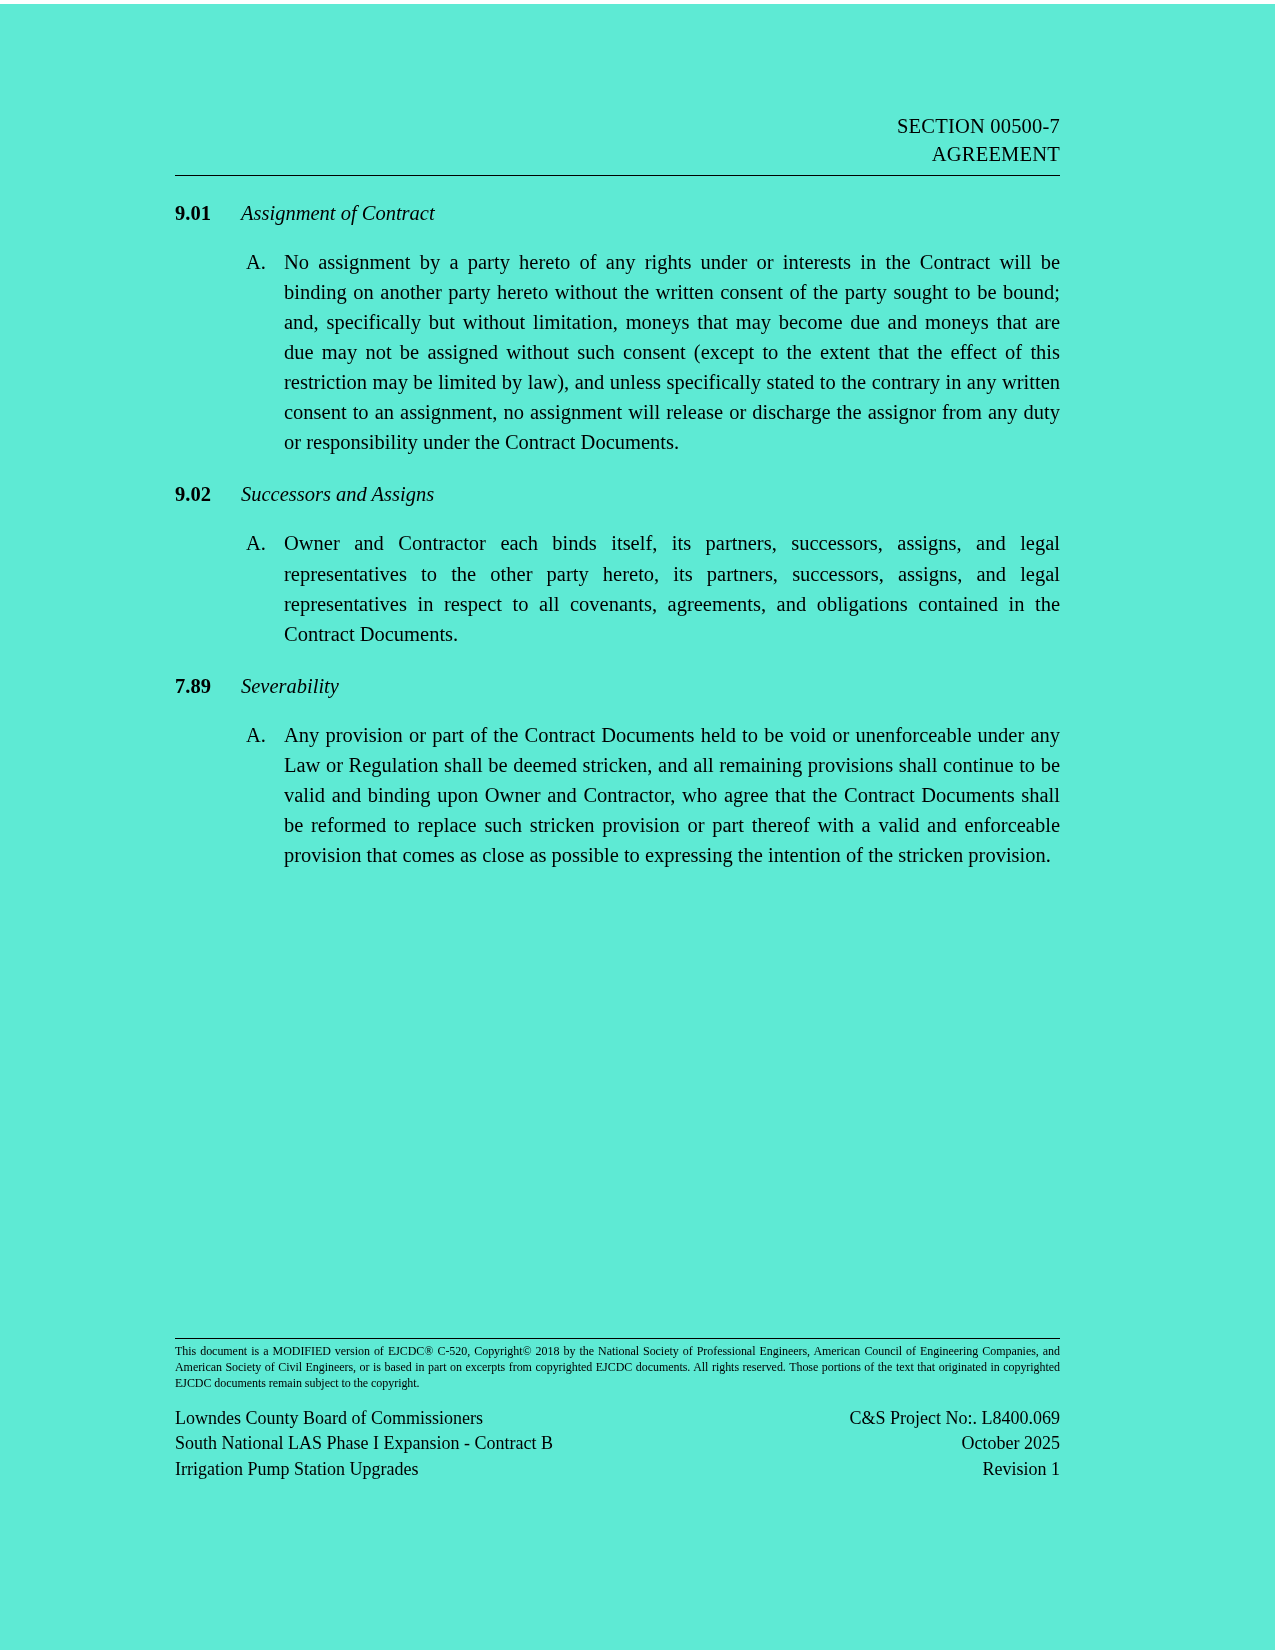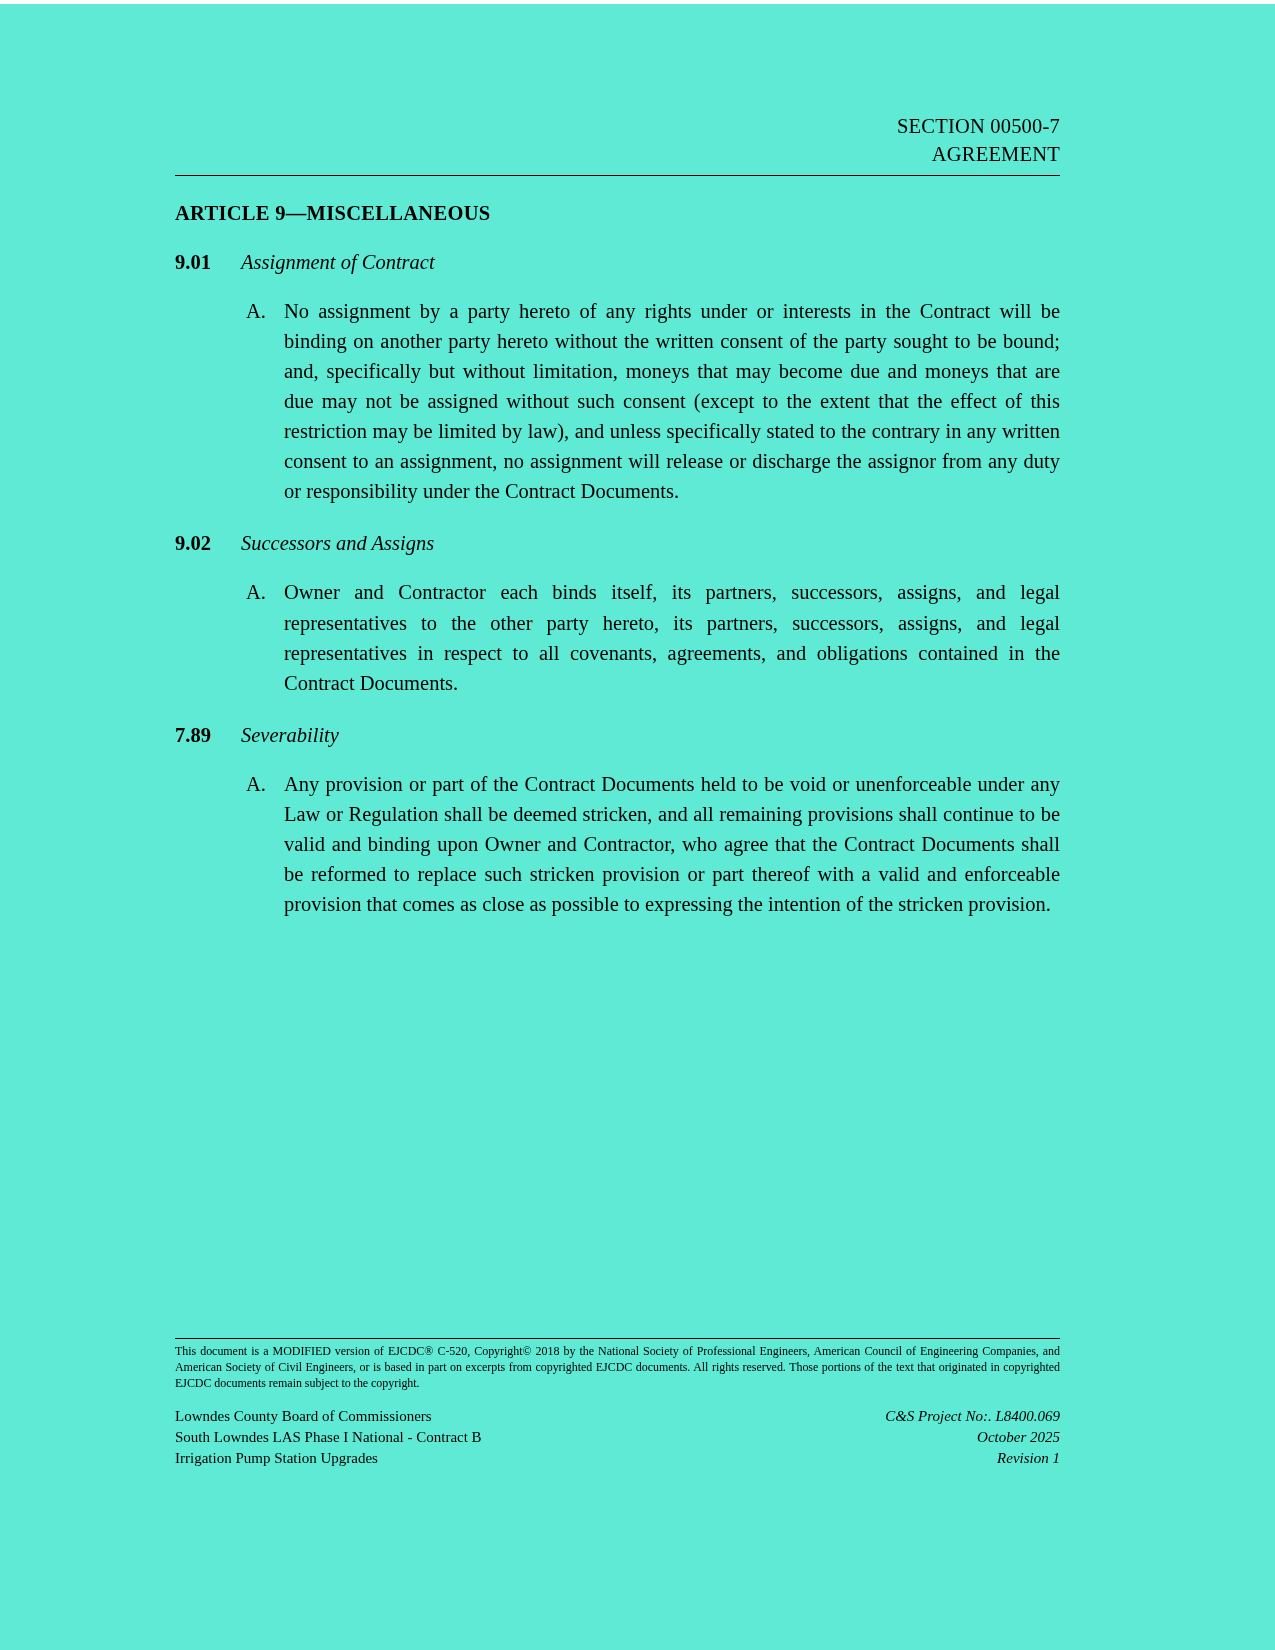"ARTICLE 9—MISCELLANEOUS" div.article-title { html: <div>ARTICLE 9—MISCELLANEOUS</div> -> none }
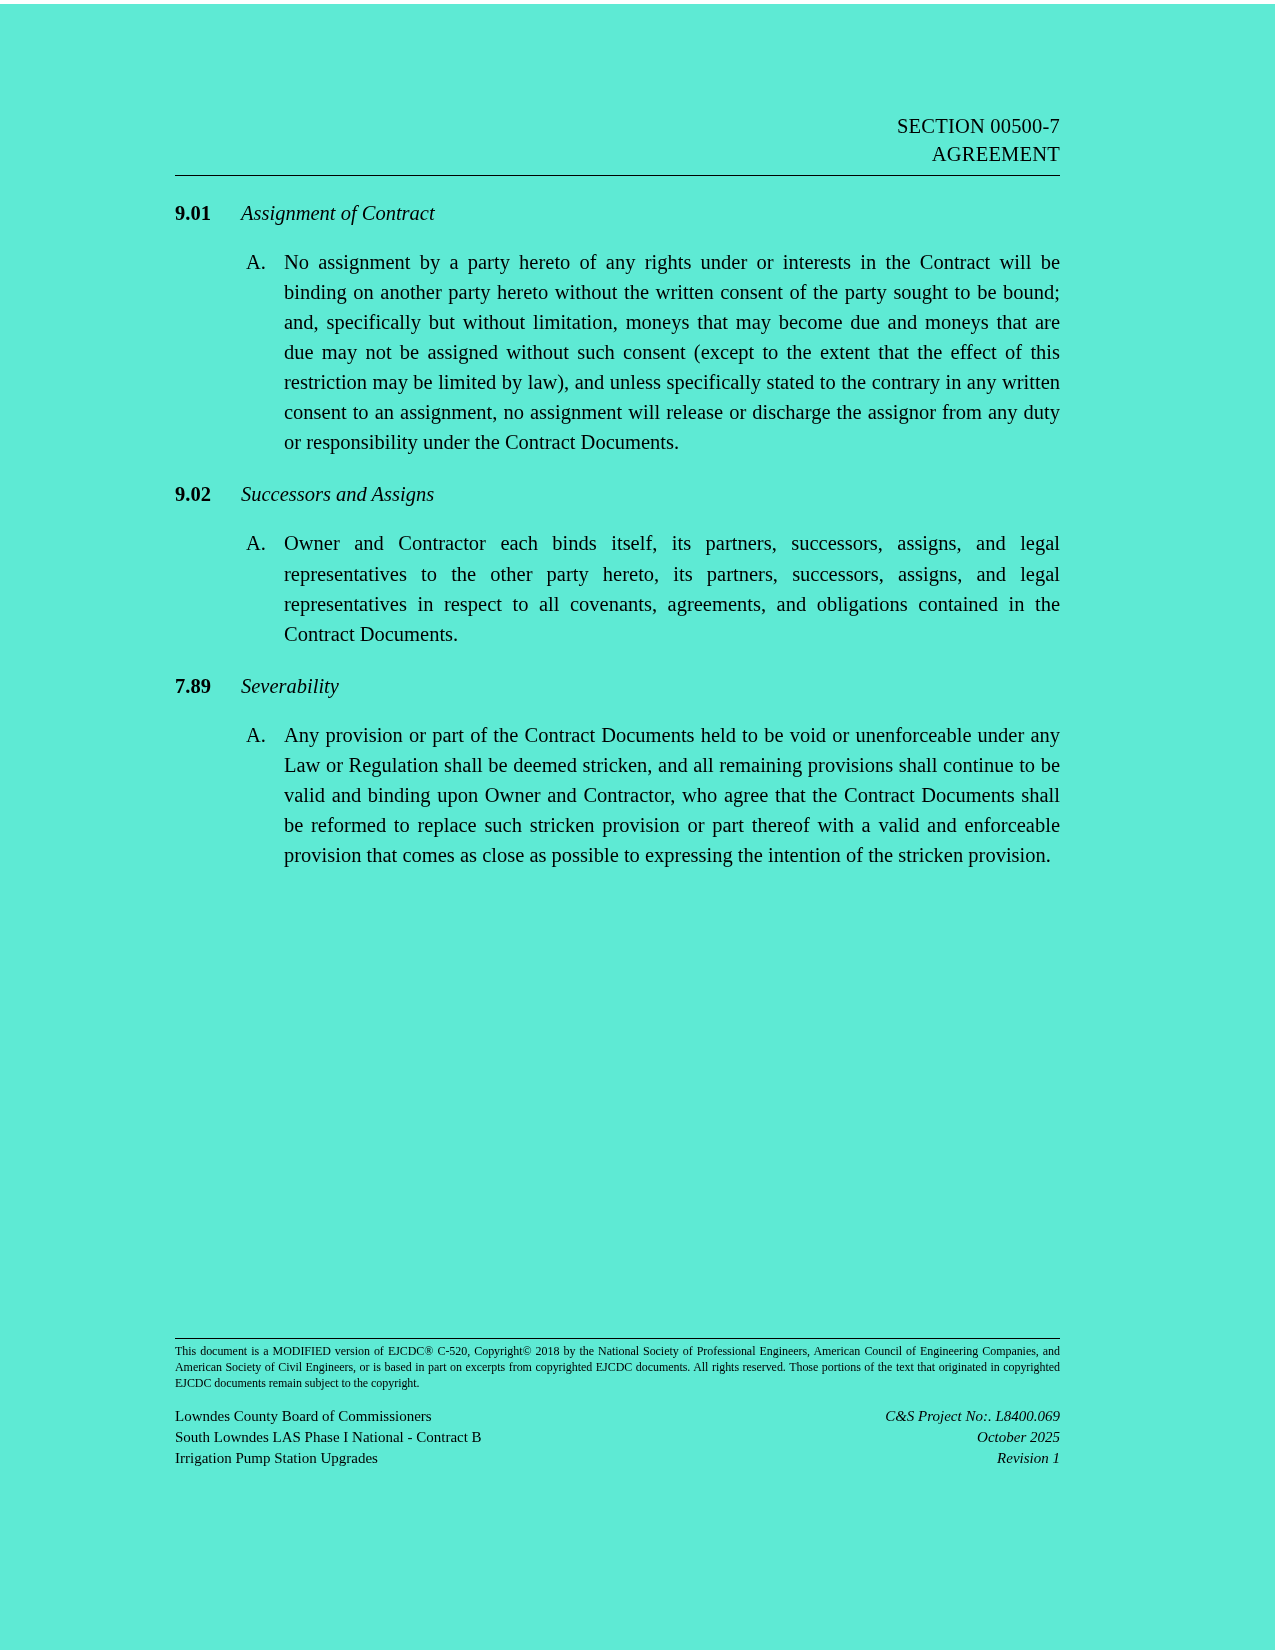"Lowndes County Board of Commissioners" .footer-cols { font-size: 15px -> 18px }
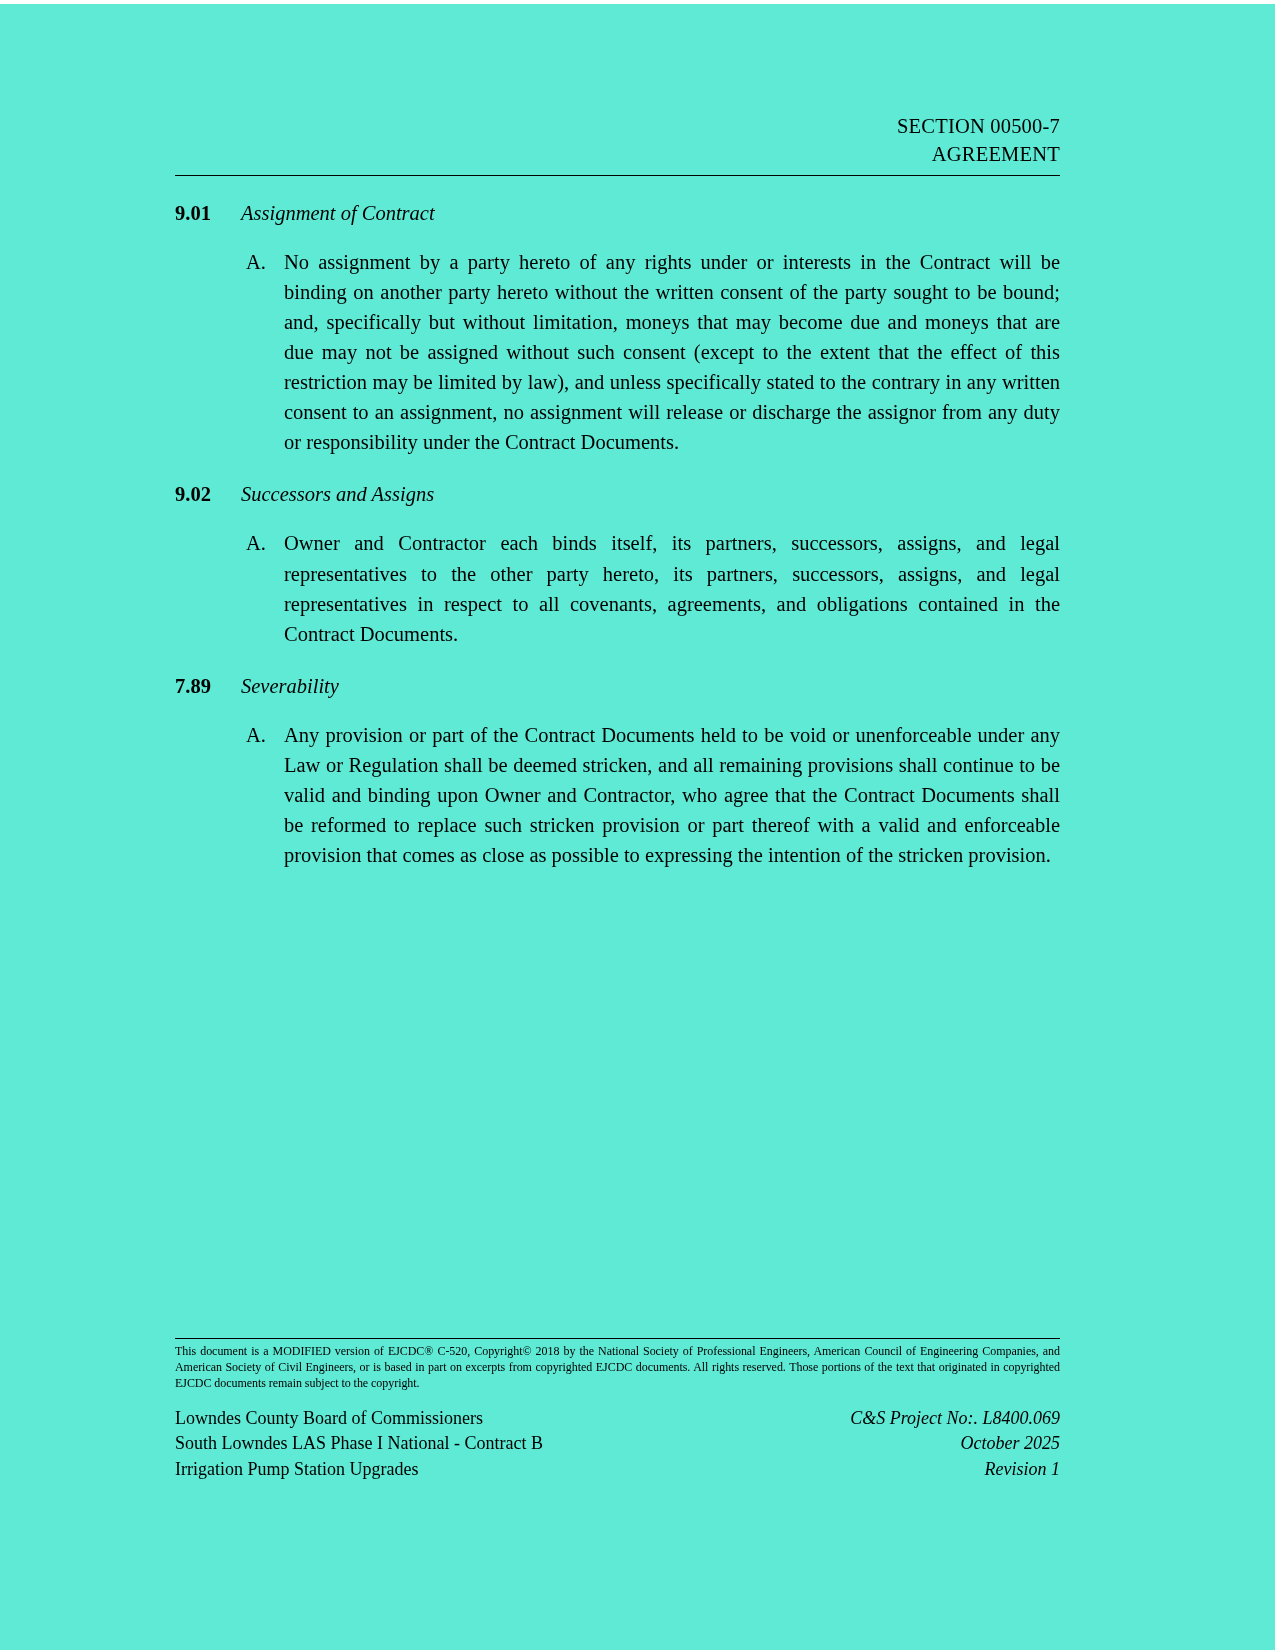"C&S Project No:. L8400.069" .footer-right { font-style: italic -> none }
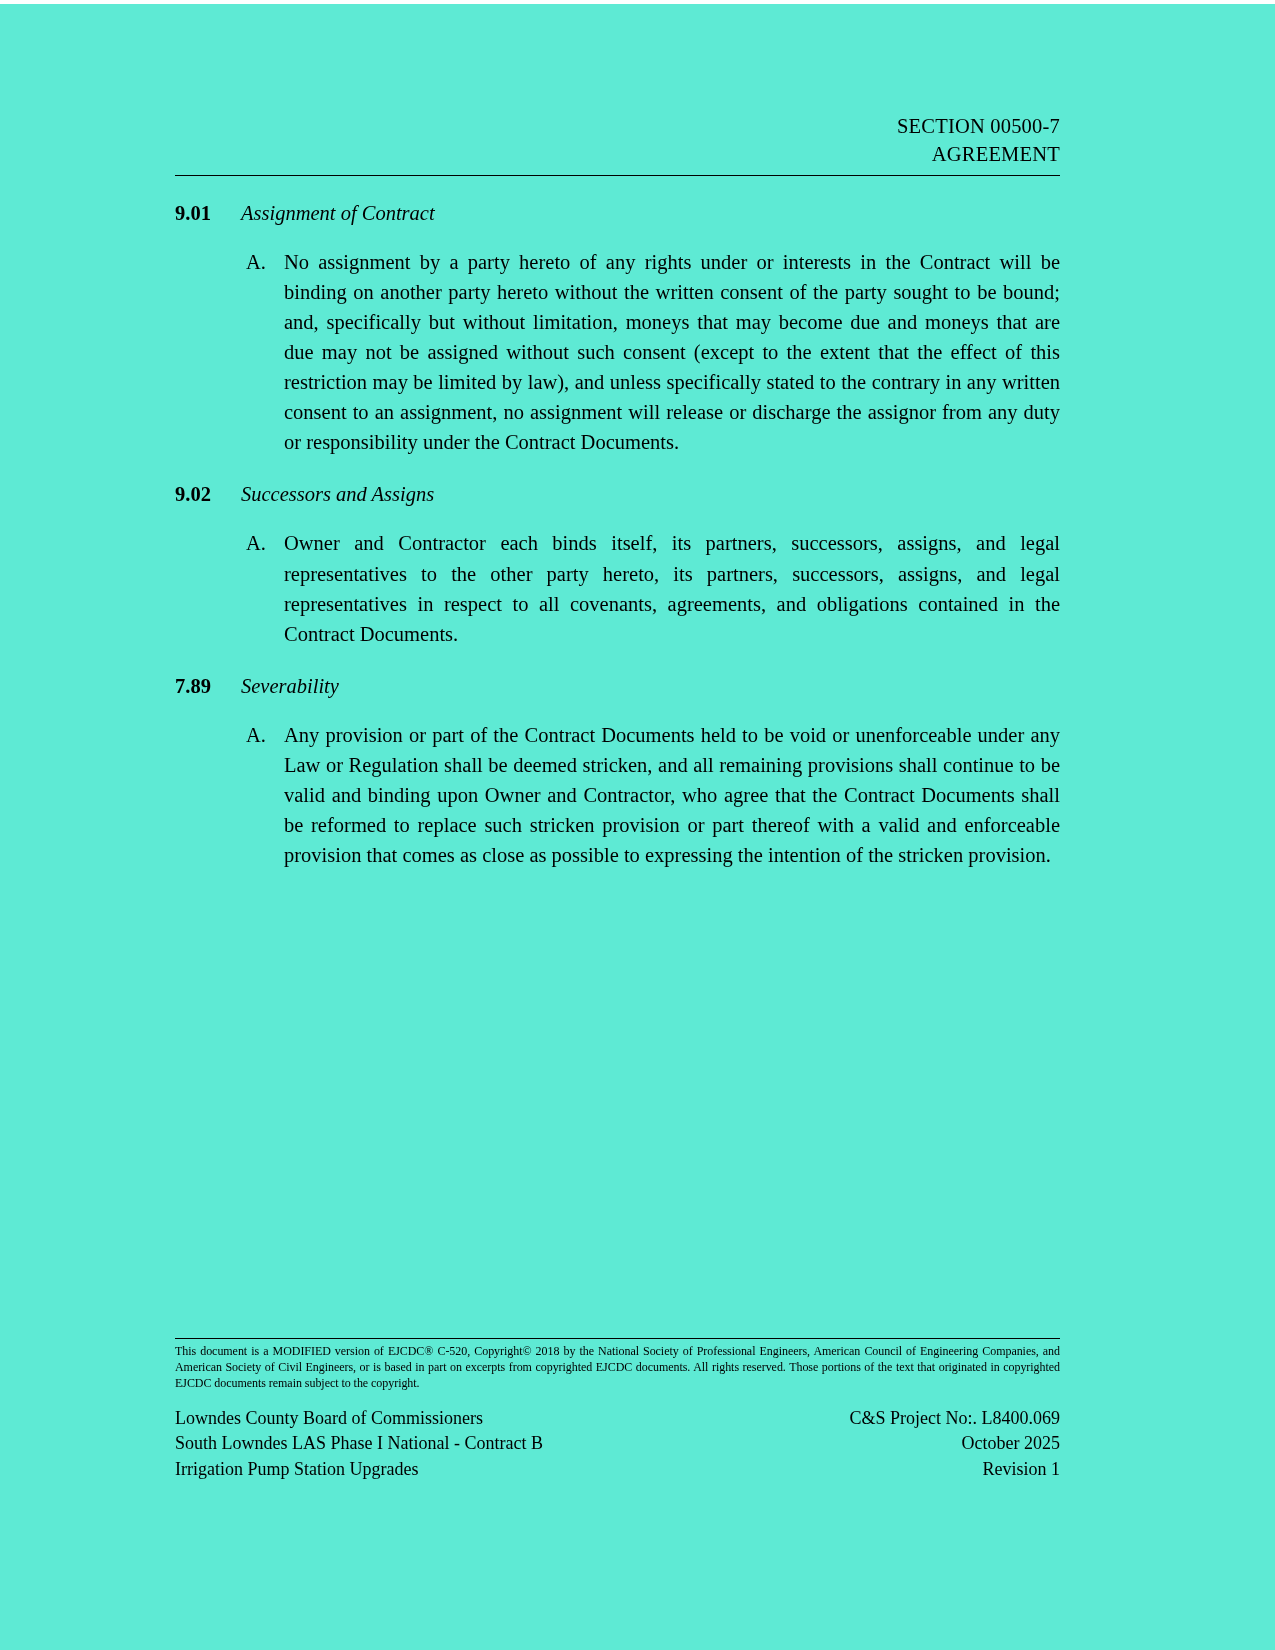"South Lowndes LAS Phase I" div { text: Lowndes LAS Phase I National -> National LAS Phase I Expansion }
